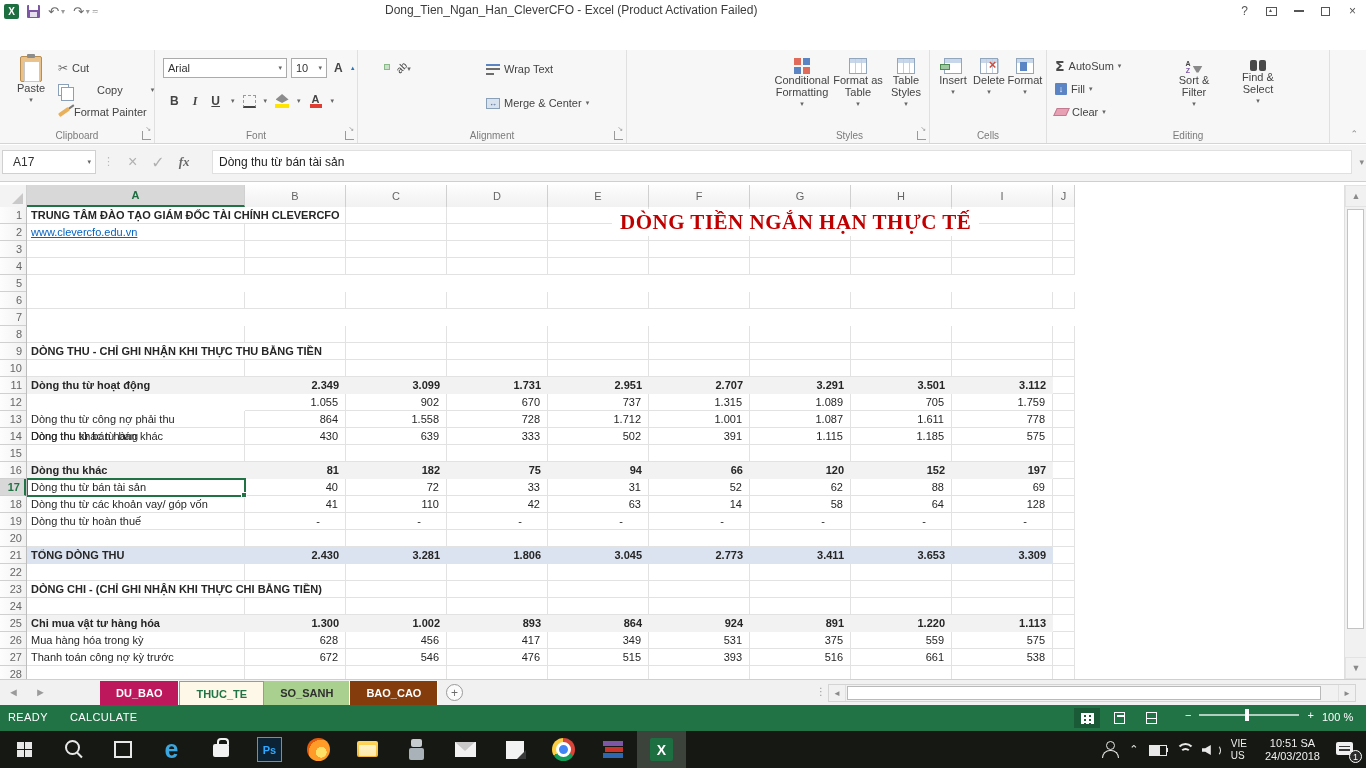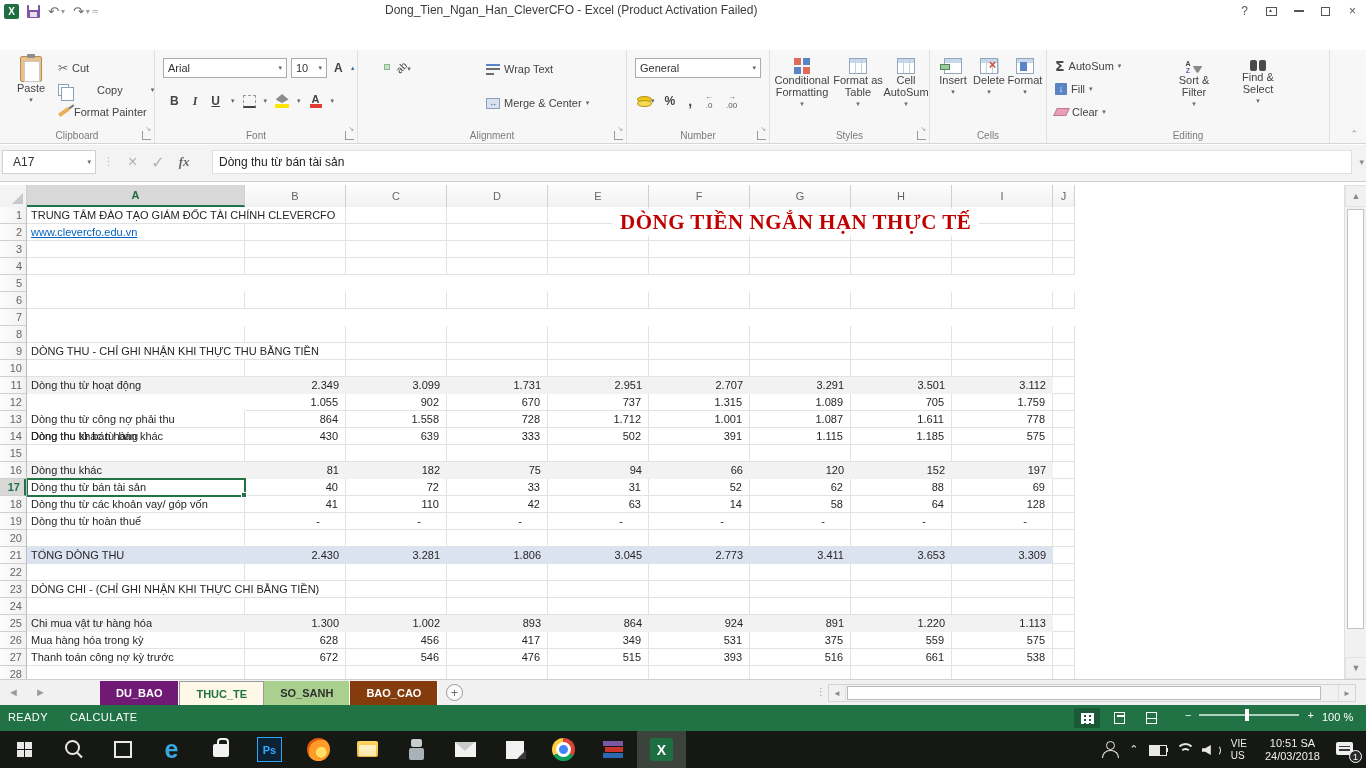"General" div.rgroup { html: <div> <div> <span>General</span> <span>▾</span> </div> <div> <span> <span></span> <span>▾</span> </span> <span>%</span> <span>,</span> <span>←<br><span>.0</span></span> <span>→<br><span>.00</span></span> </div> <div>Number</div> <div></div> </div> -> none }
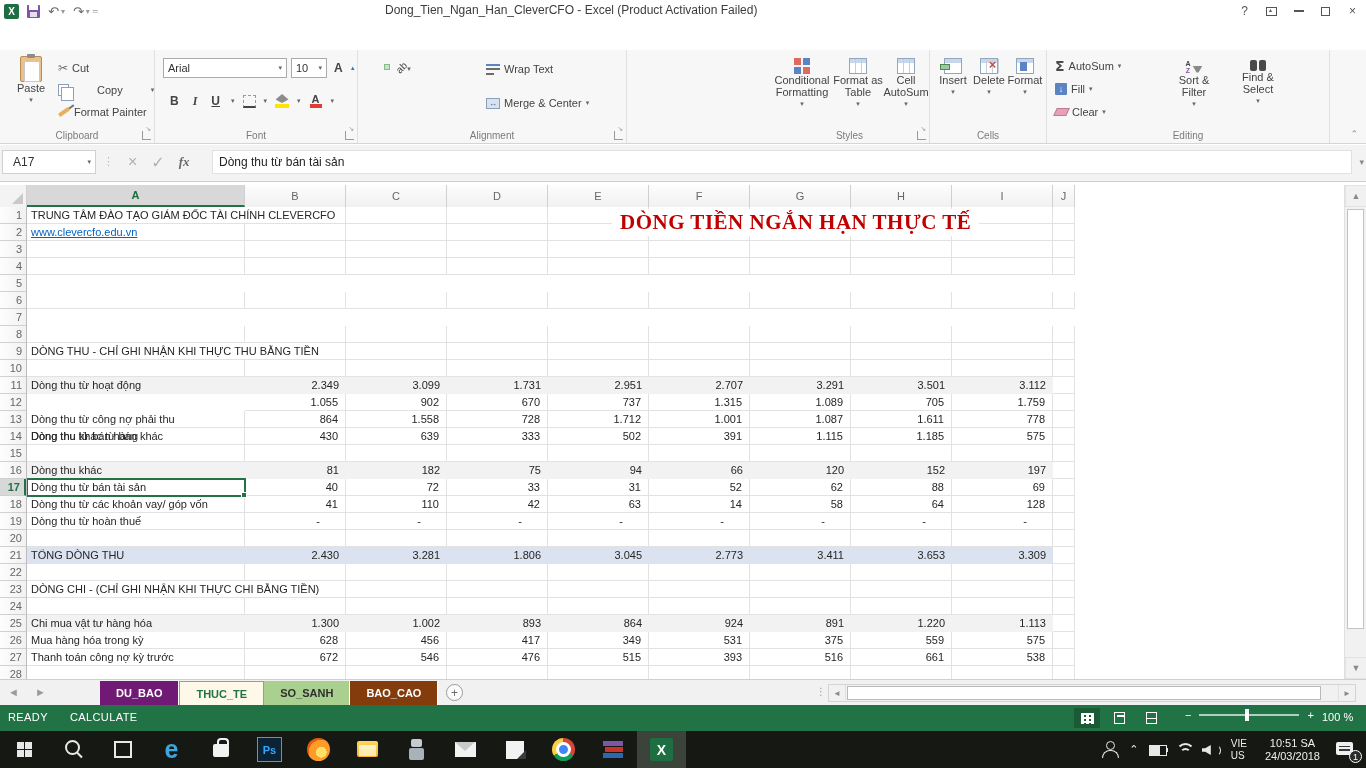"Cell AutoSum" span { text: Cell AutoSum -> Table Styles }
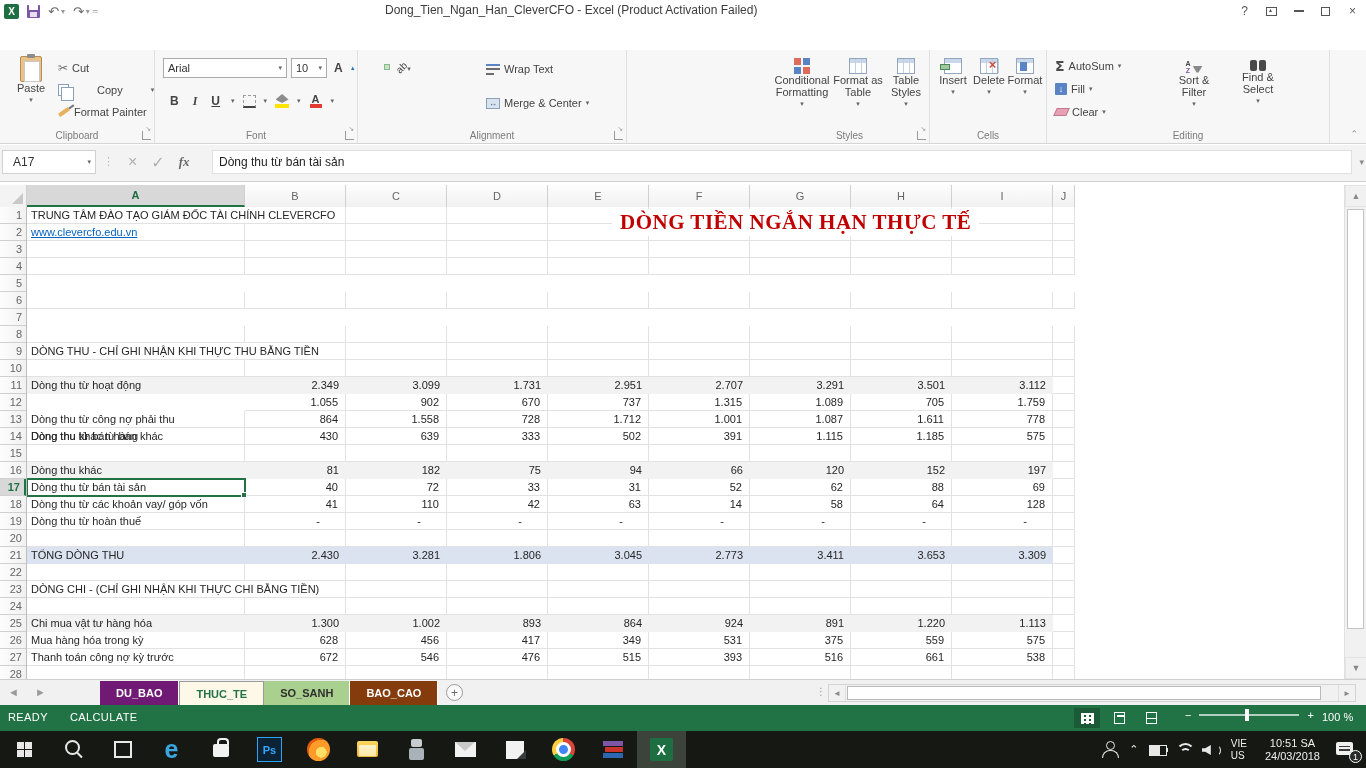"TRUNG TÂM ĐÀO TẠO GIÁM" .b { font-weight: normal -> bold }
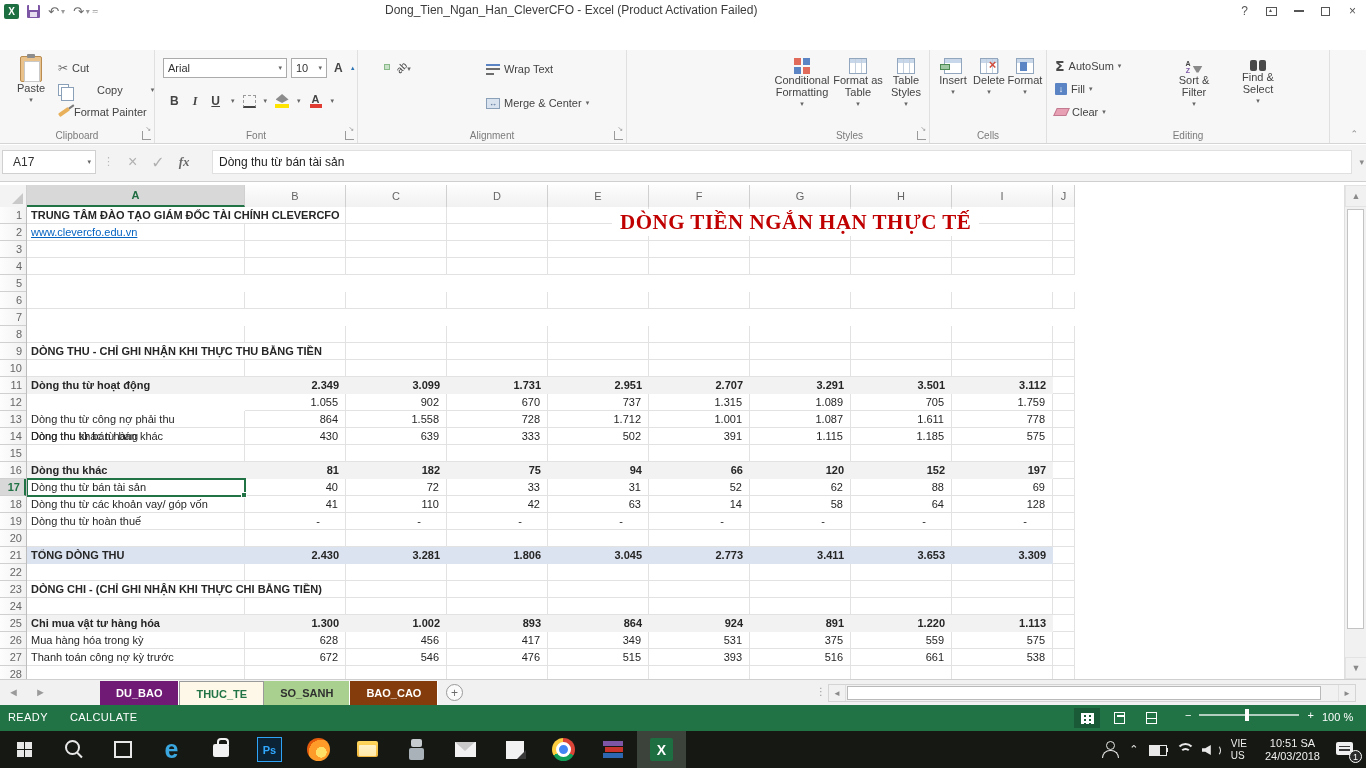"DU_BAO" div.stab { background: #701a75 -> #be185d }
